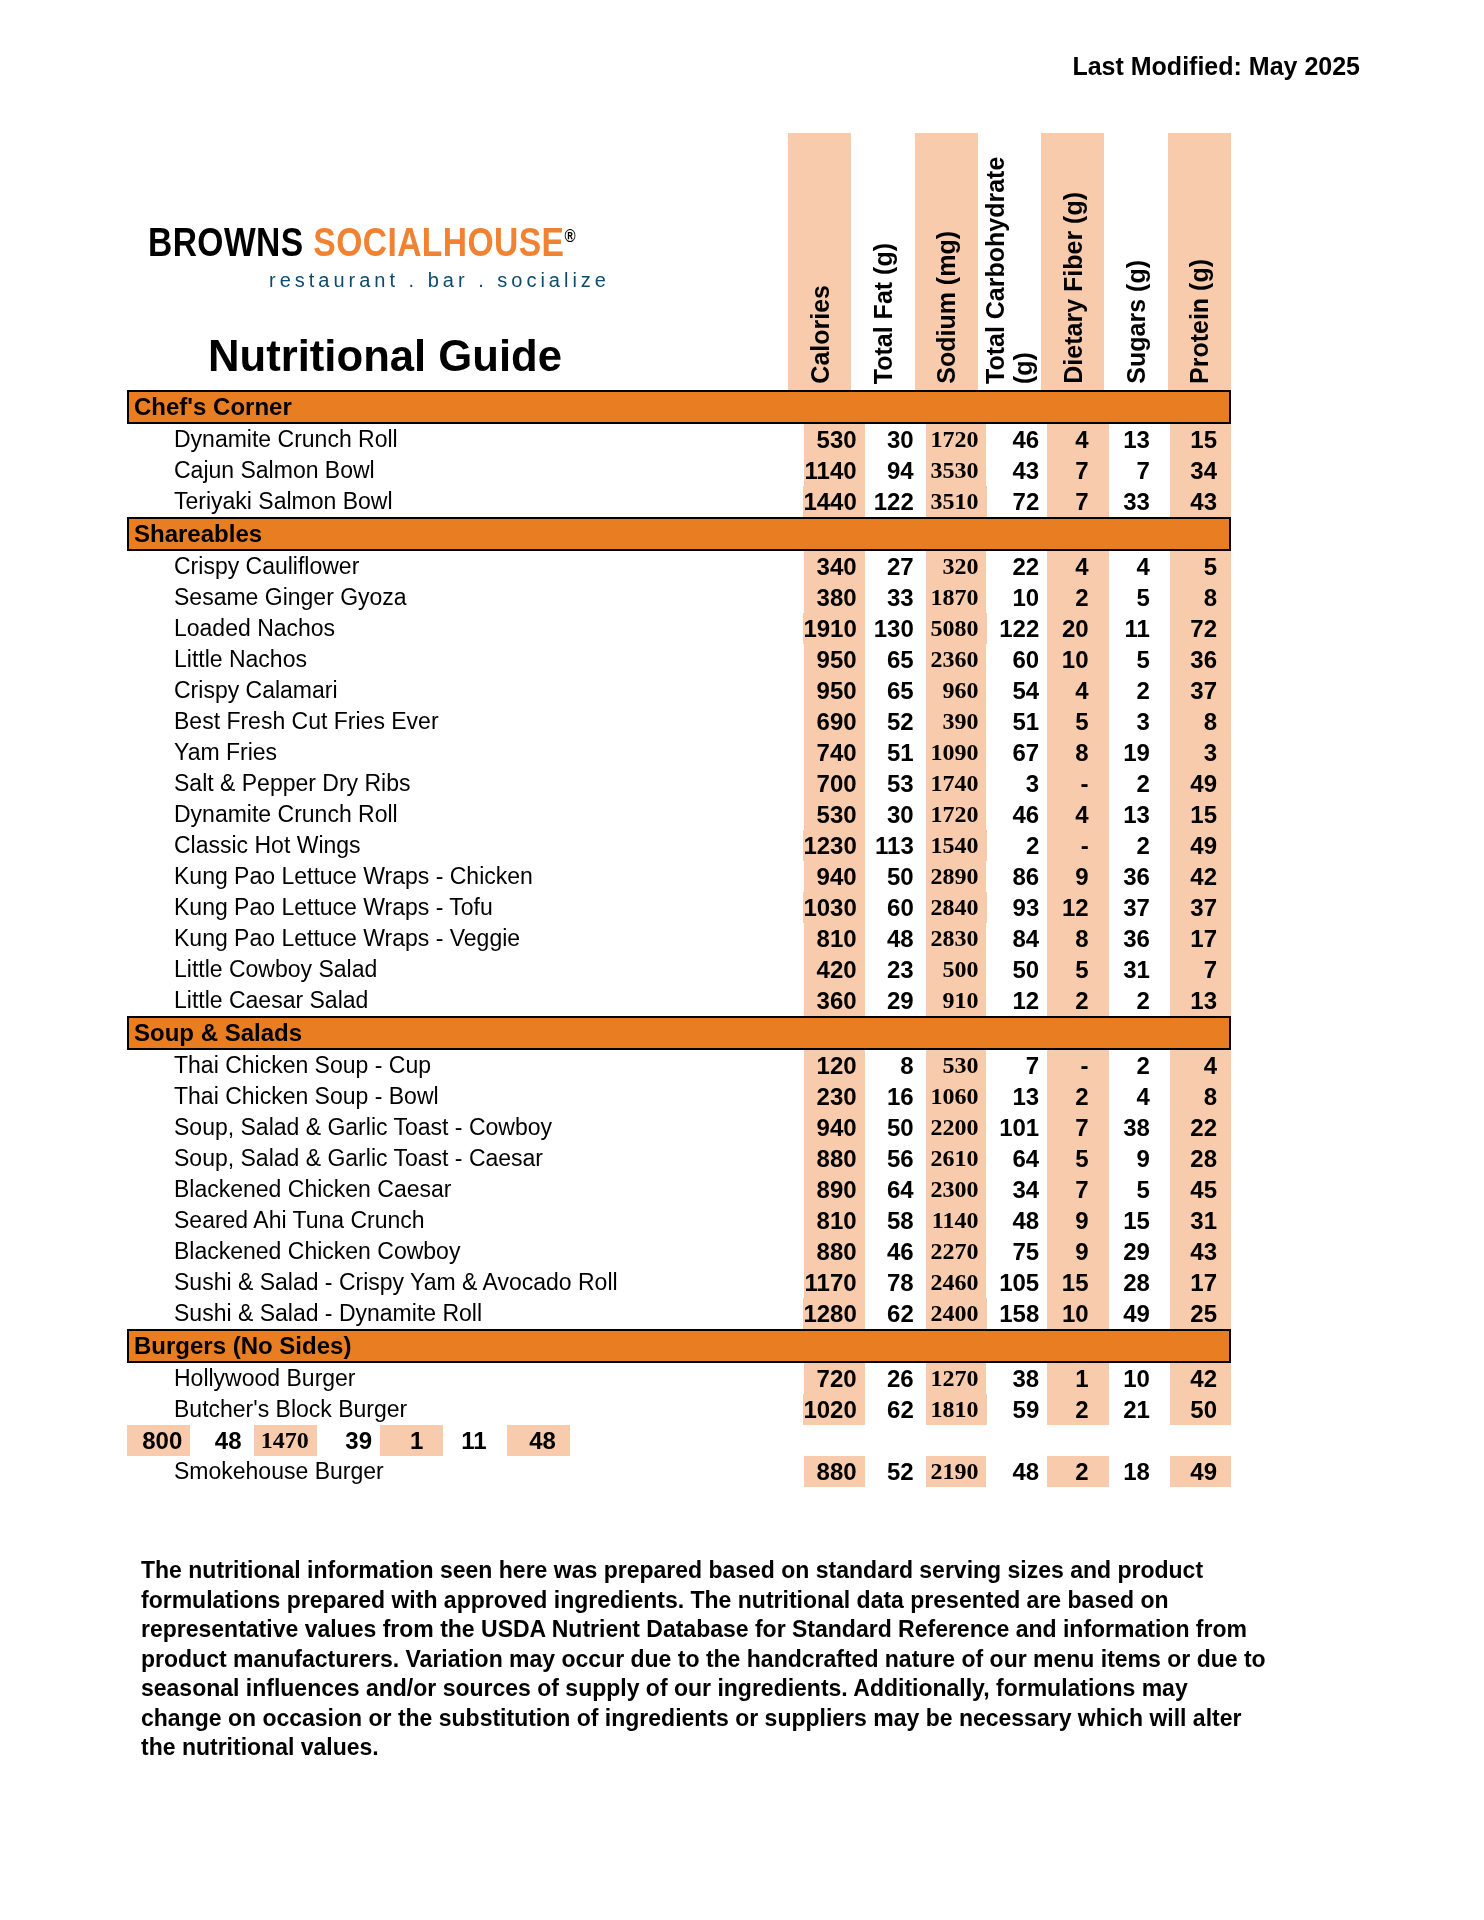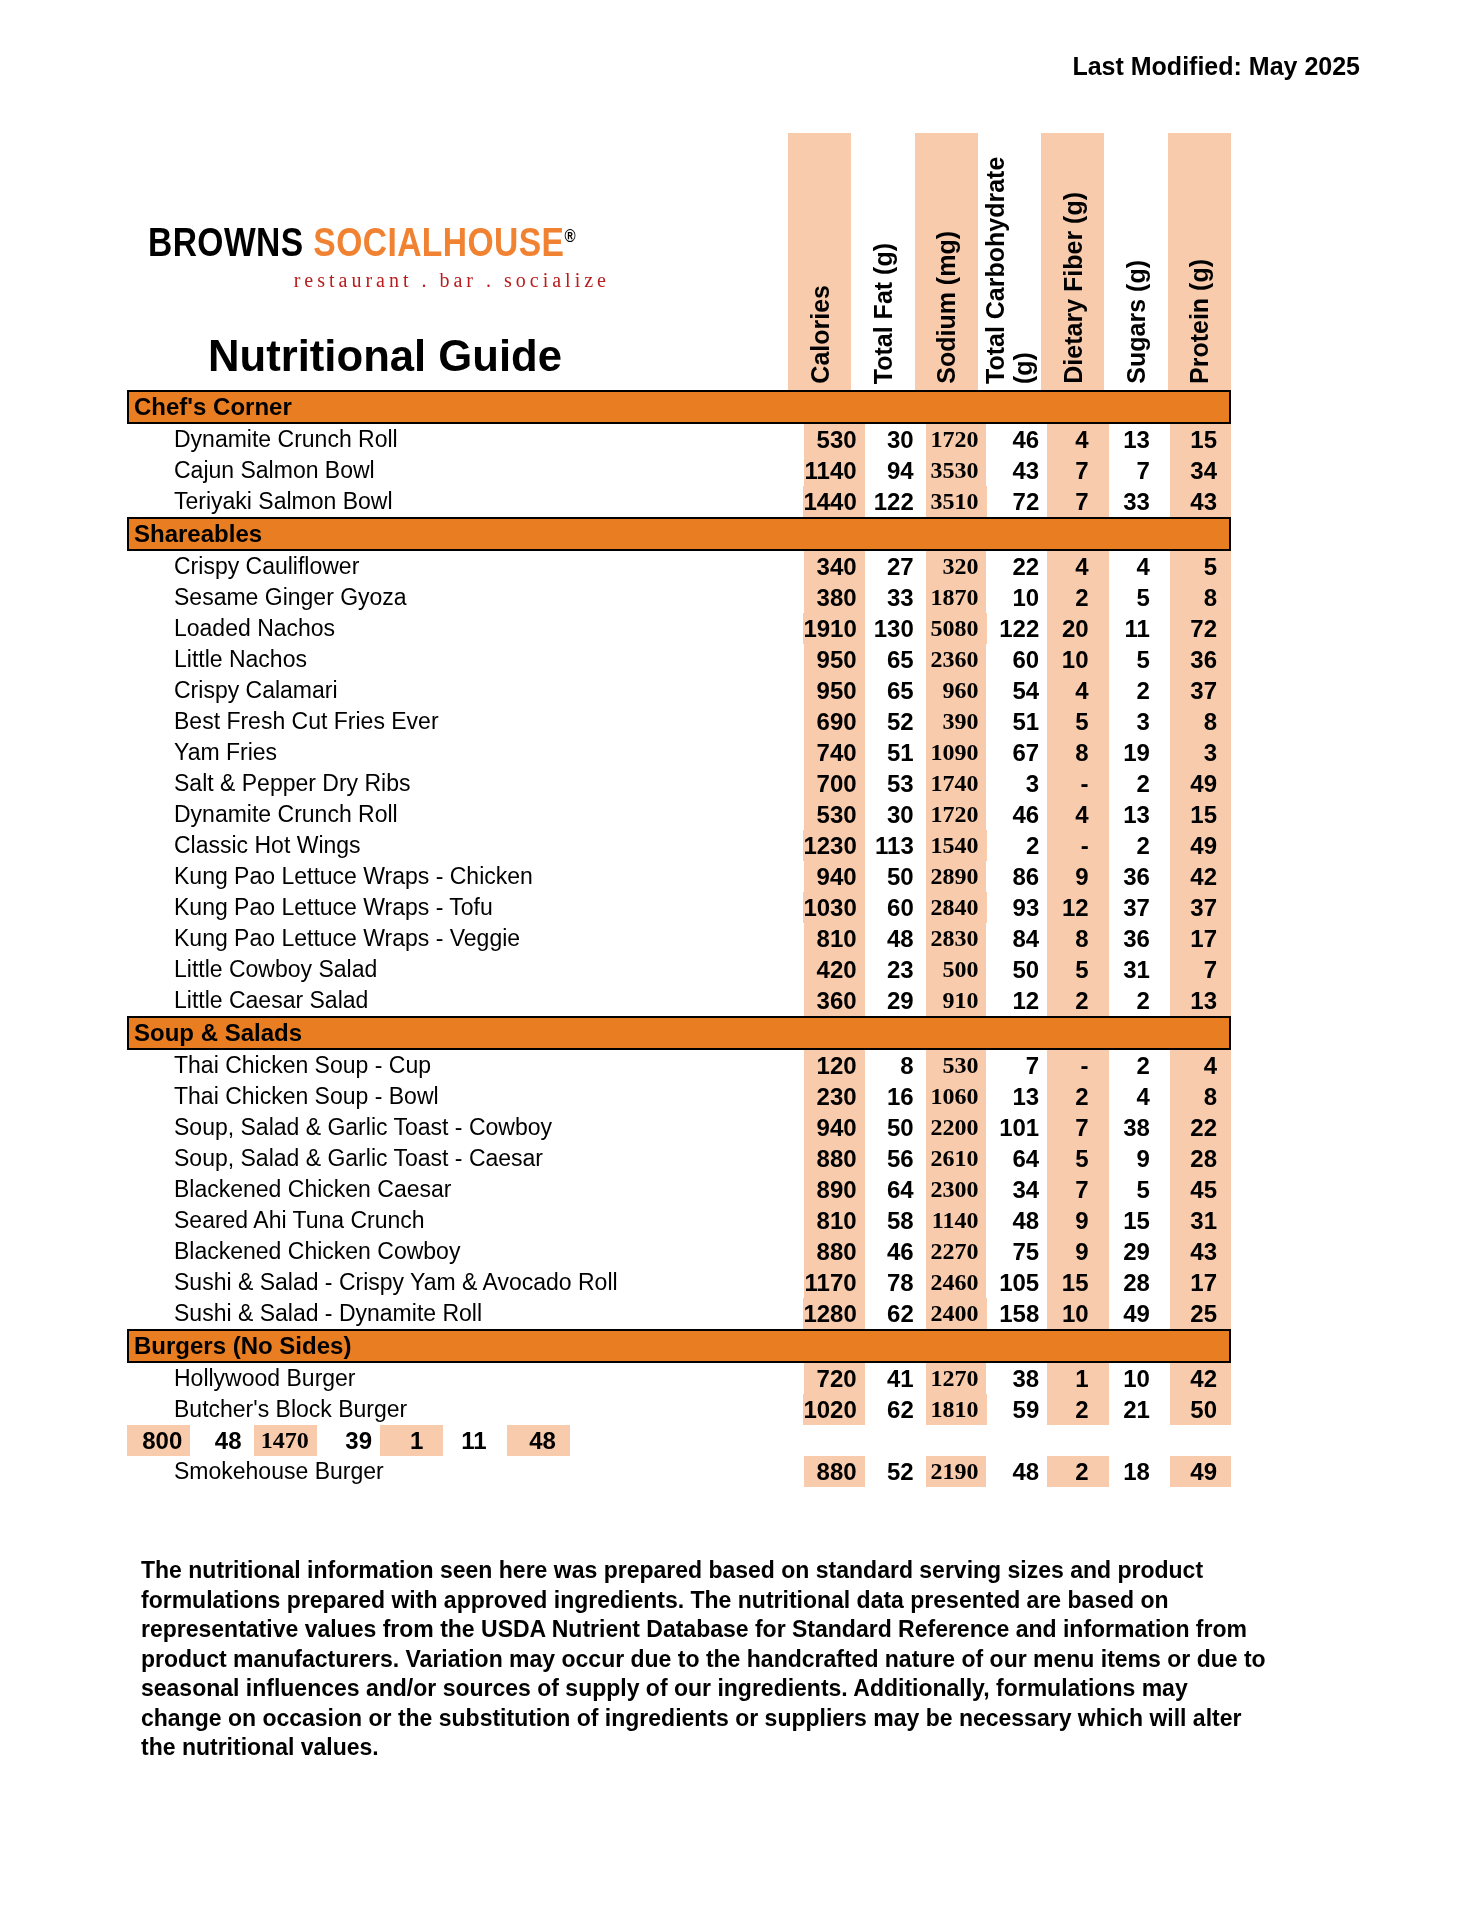"restaurant . bar . socialize" .logo-tagline { color: #b91c1c -> #0c4a6e; font-family: Liberation Serif, serif -> none }
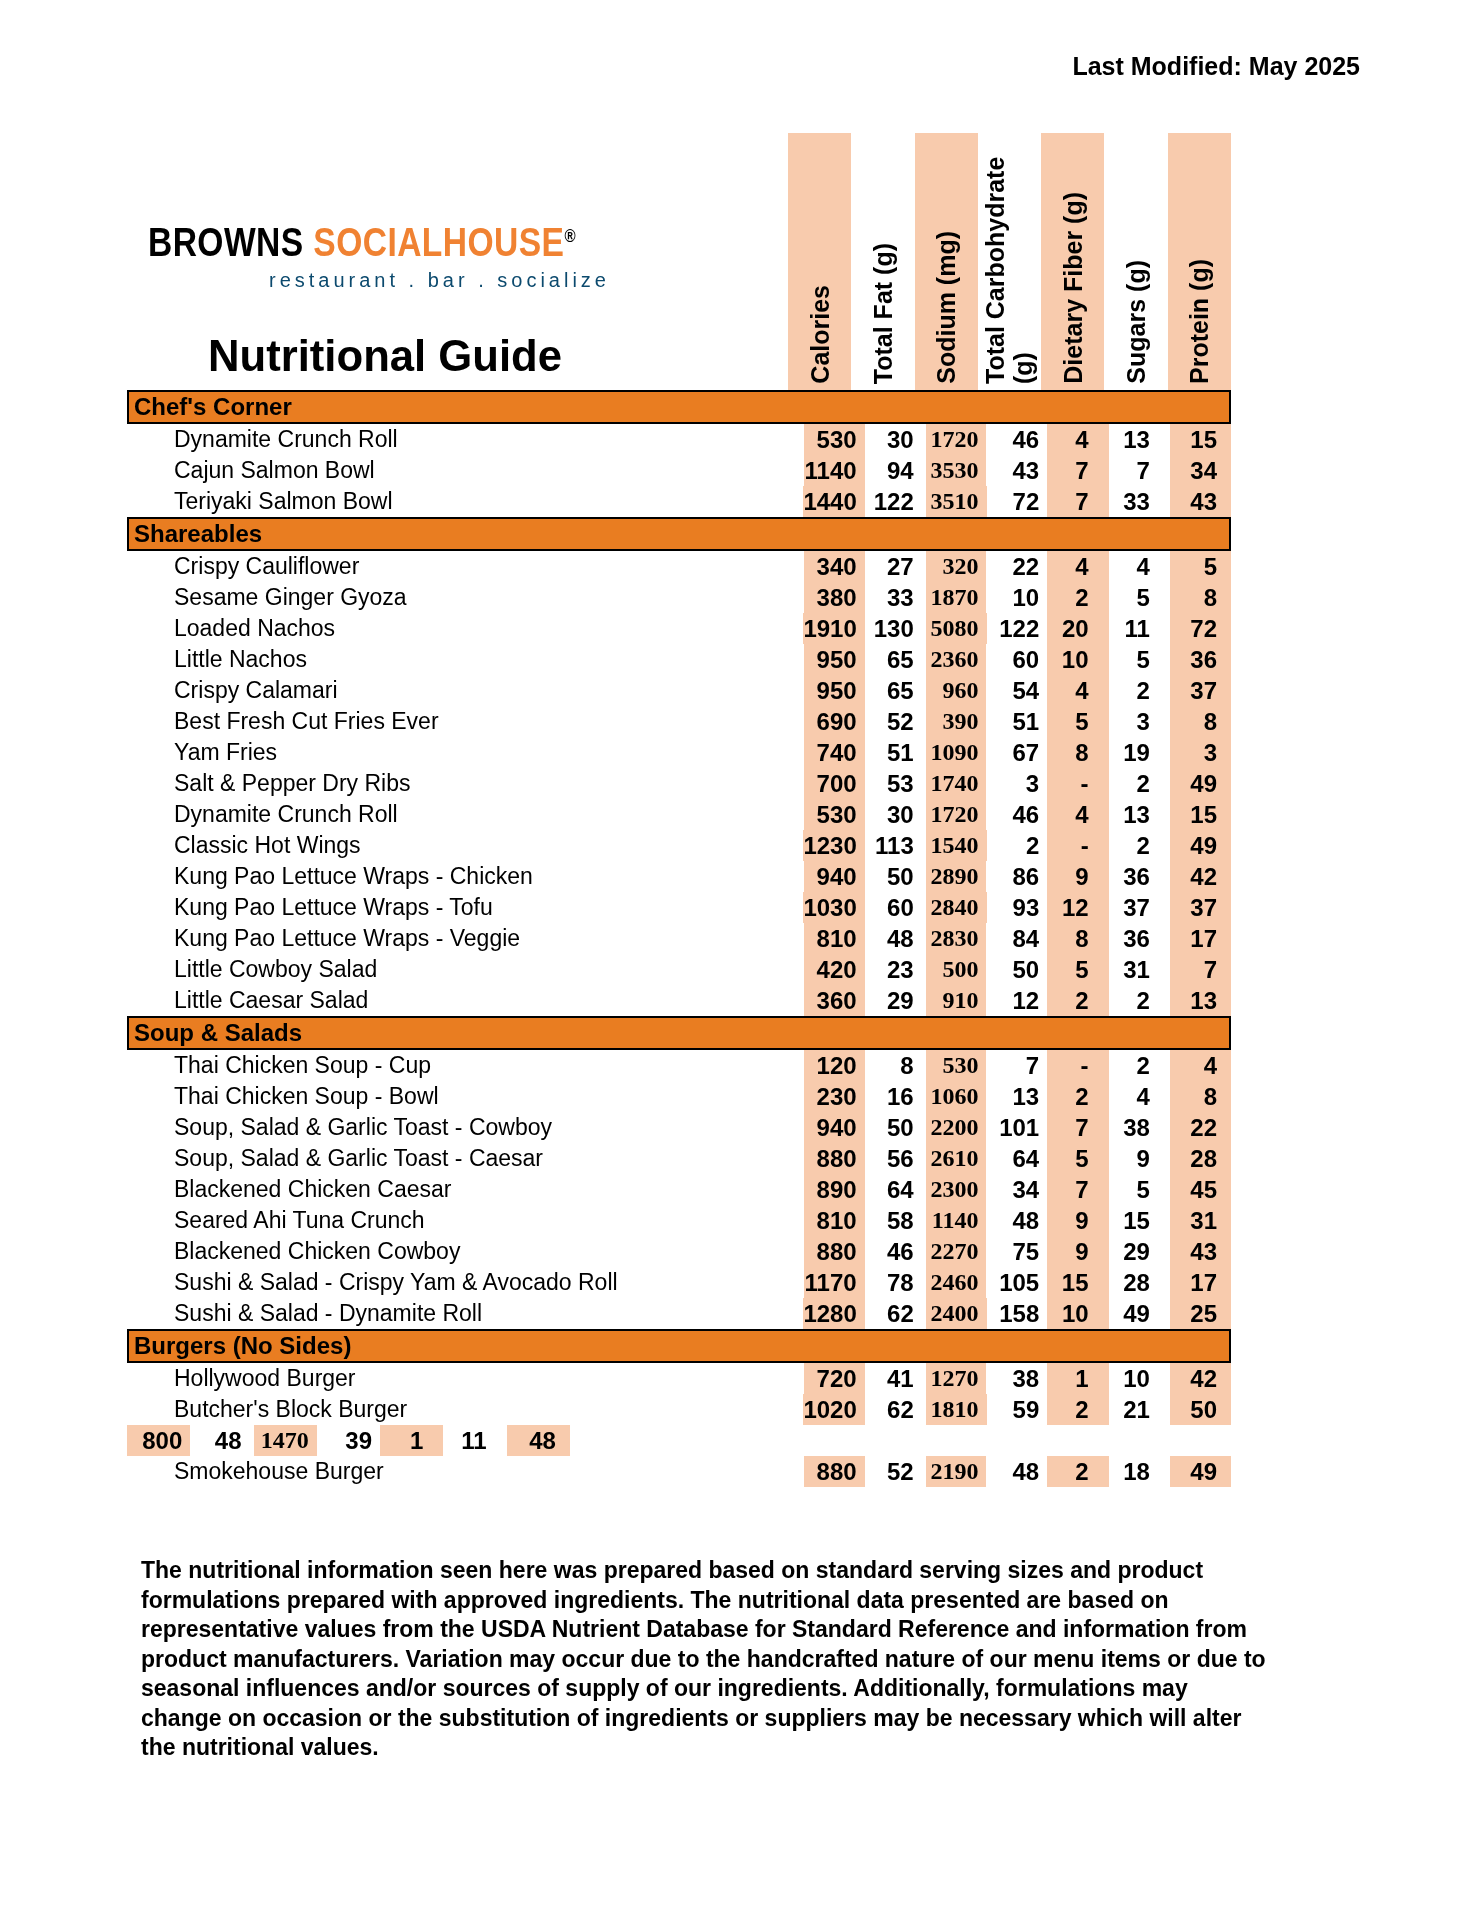"41" div.vcell { text: 41 -> 26 }
